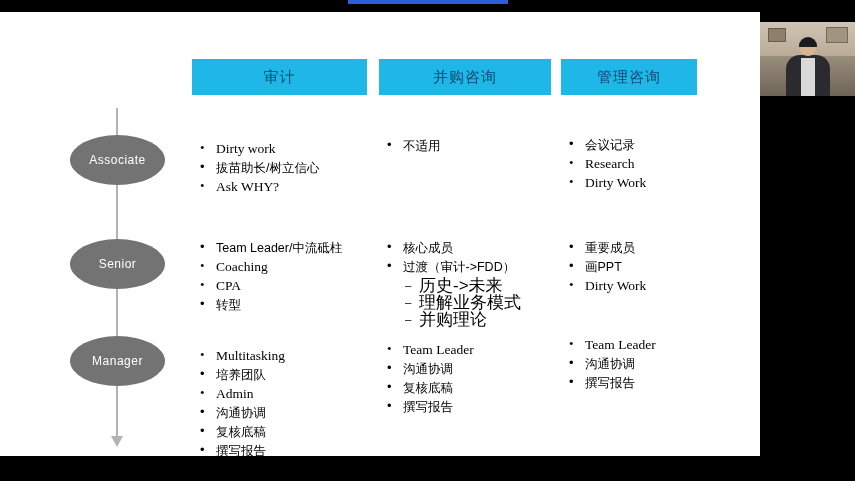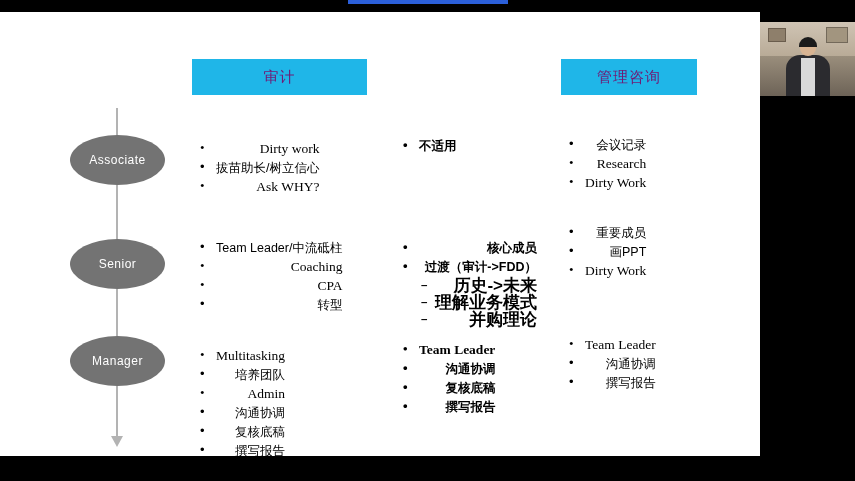"审计" .hdr { color: #701a75 -> #0c4a6e }
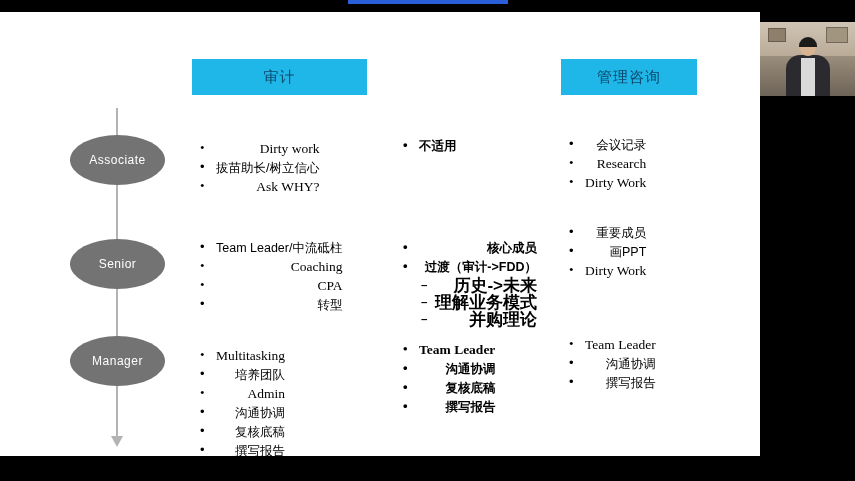"并购咨询" div.hdr { html: none -> <div> <span>并购咨询</span> </div> }
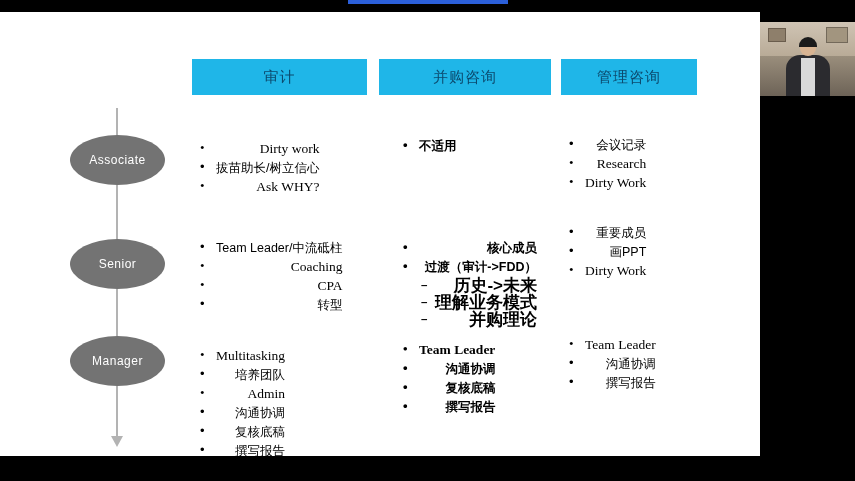"Dirty work" .col { text-align: right -> none }
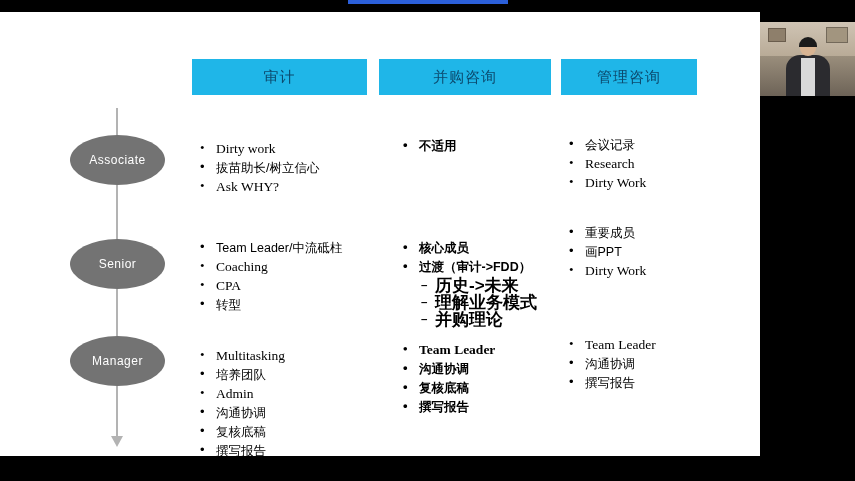"不适用" .c1 { font-weight: bold -> none; left: 401px -> 385px }
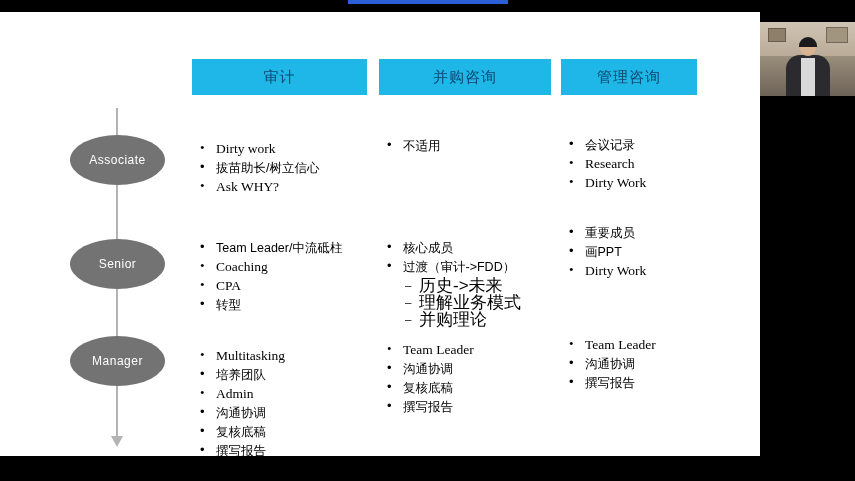"重要成员" div.col { top: 212px -> 227px }
